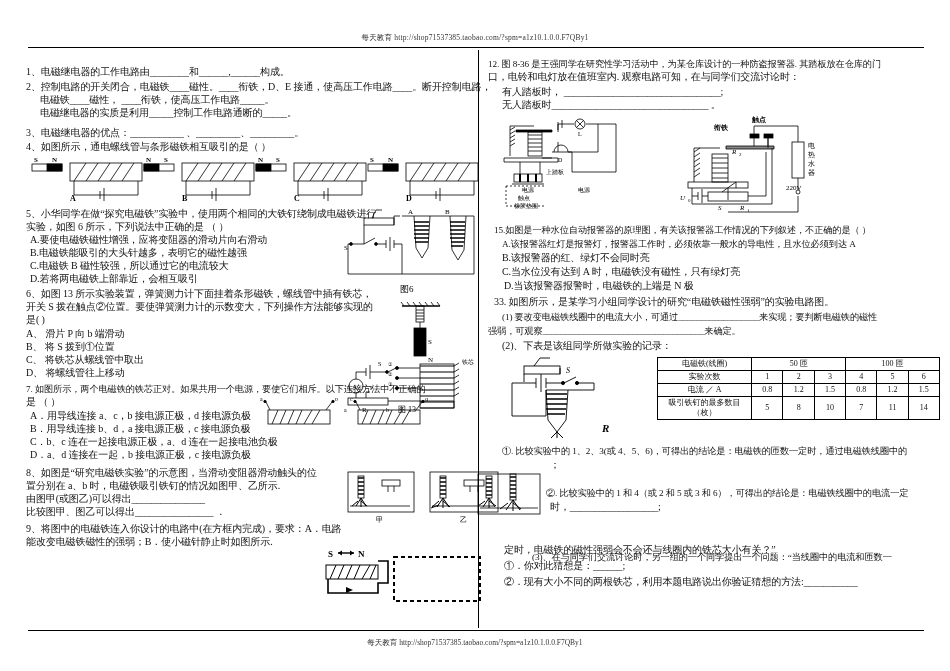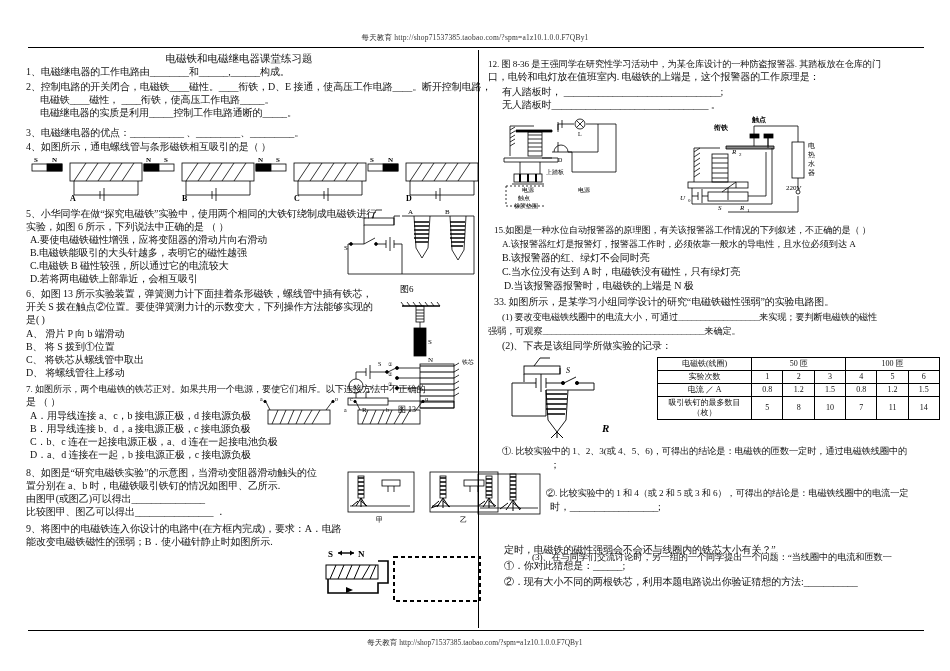"电磁铁和电磁继电器课堂练习题" div.title { html: <div>电磁铁和电磁继电器课堂练习题</div> -> none }
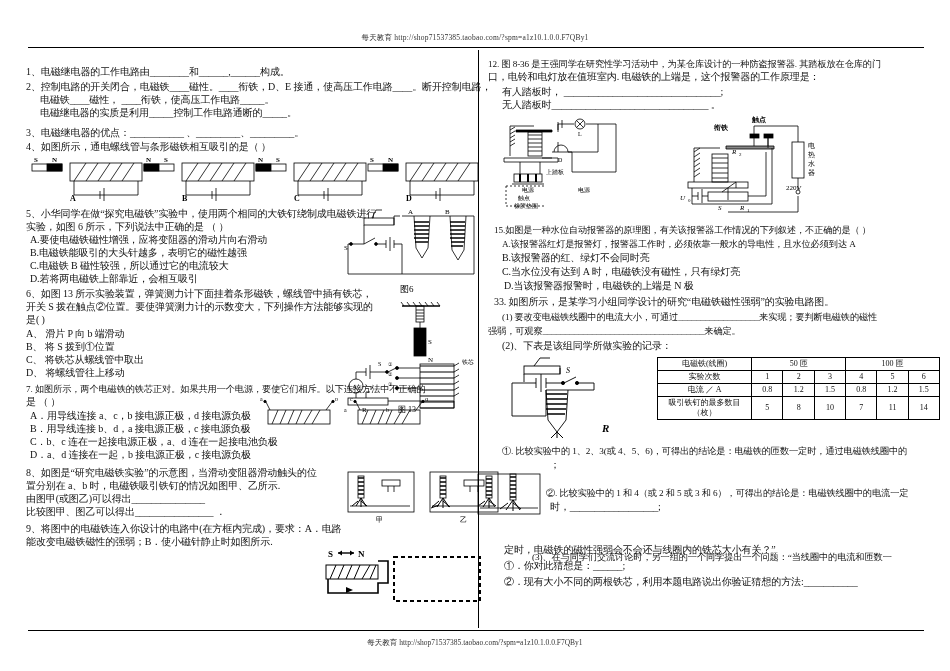"口，电铃和电灯放在值班室内. 电磁铁的上端是，这个报警器的工作原理是：" div.ln { text: 电磁铁的上端是，这个报警器的工作原理是 -> 观察电路可知，在与同学们交流讨论时 }
